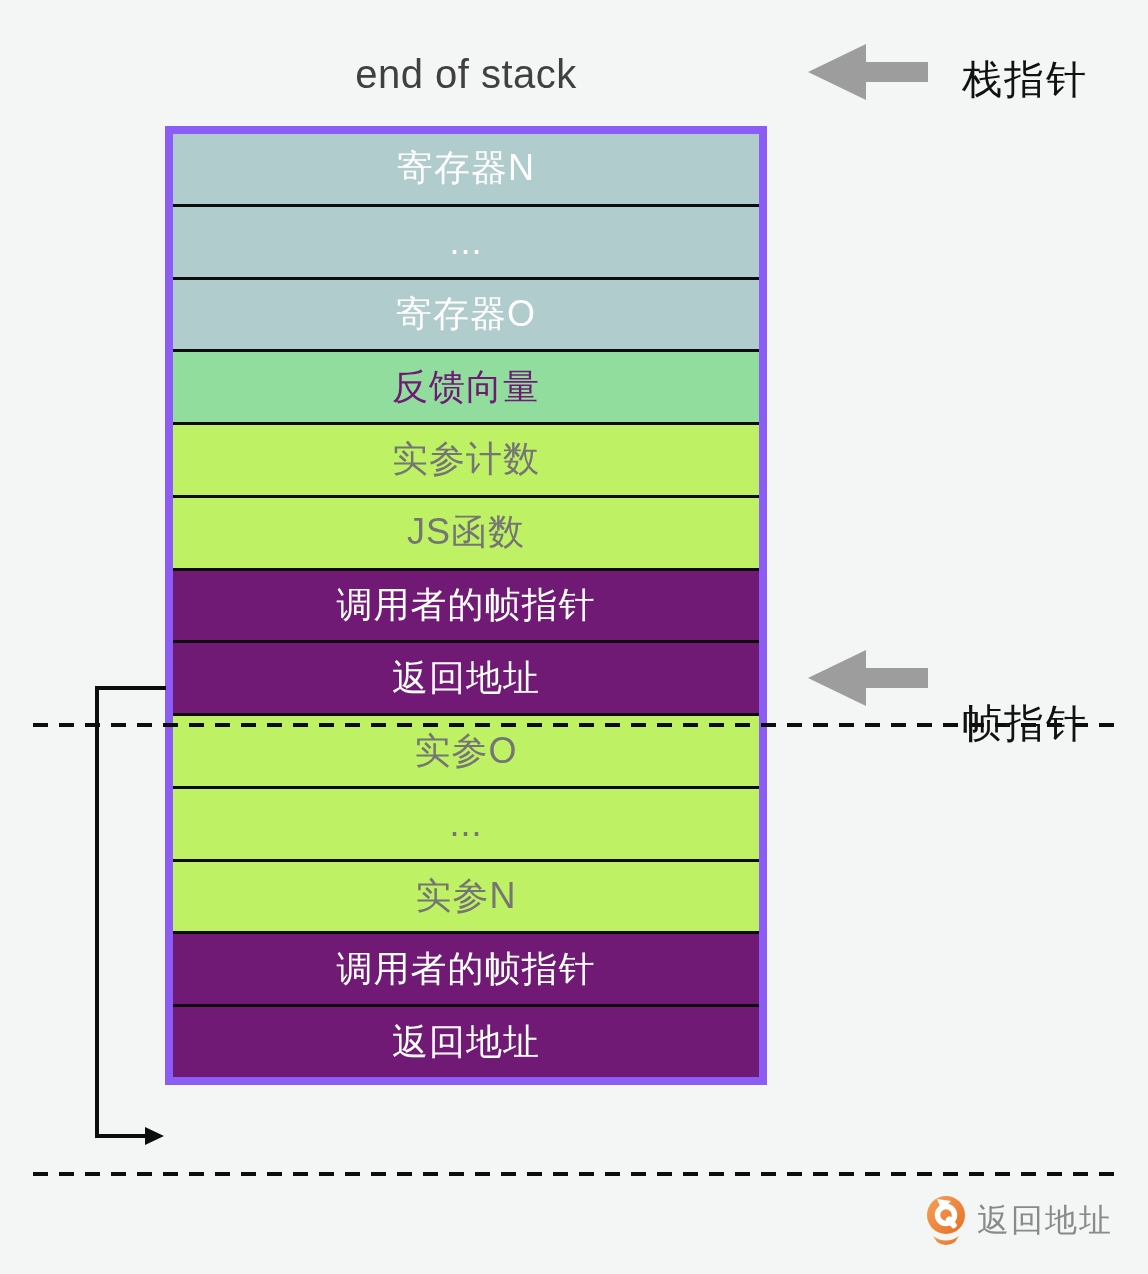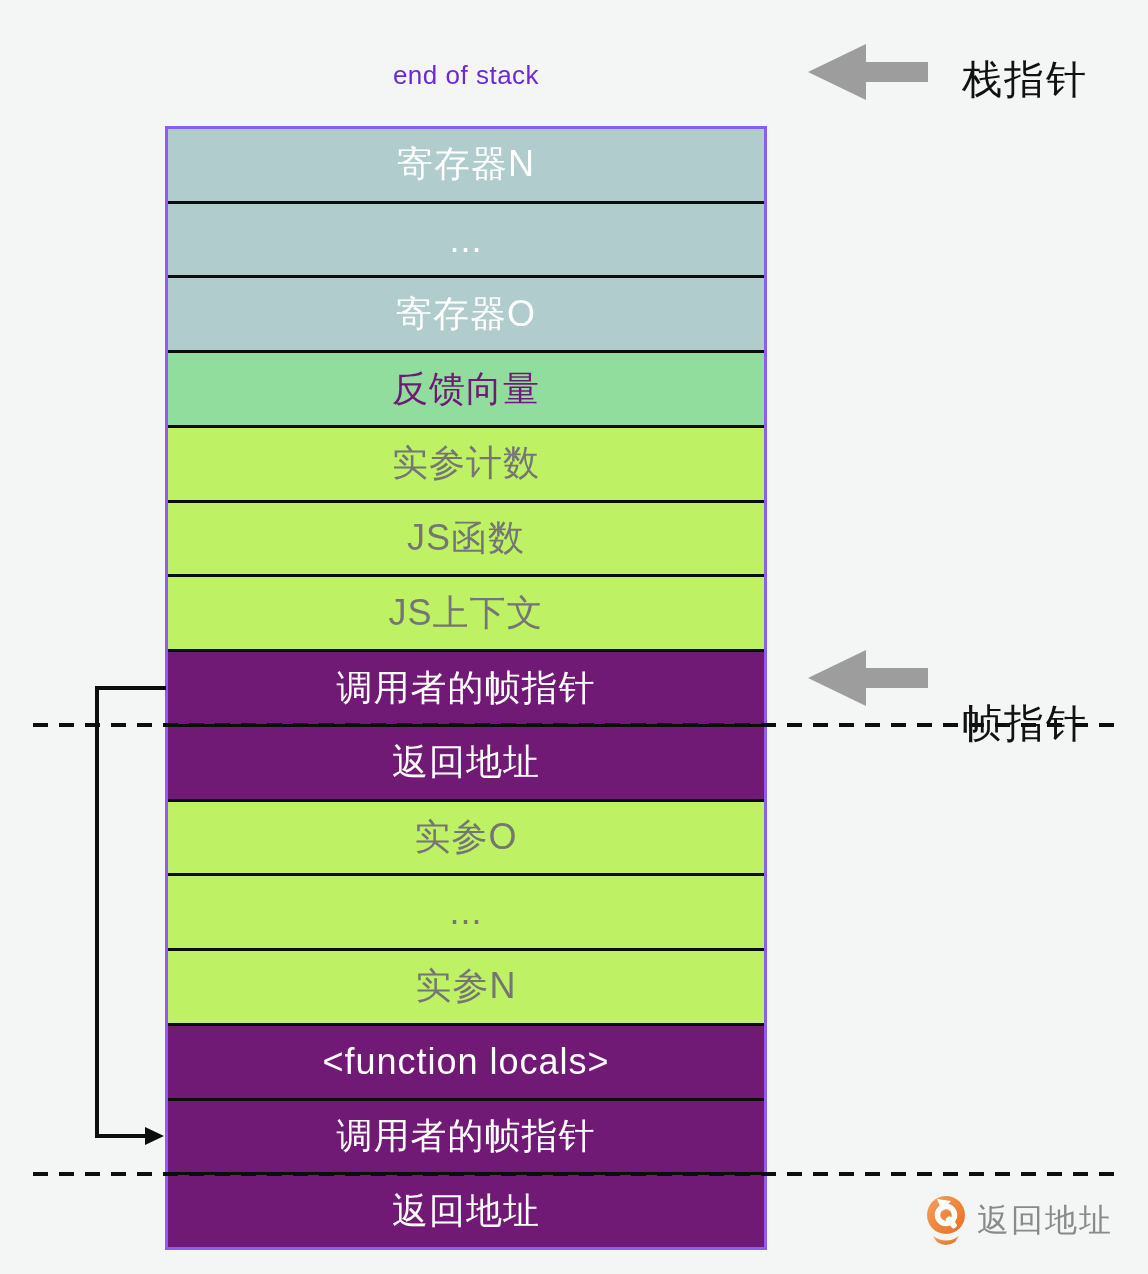"end of stack" .title { color: #6d28d9 -> #404040; font-size: 26px -> 40px; top: 60px -> 52px }
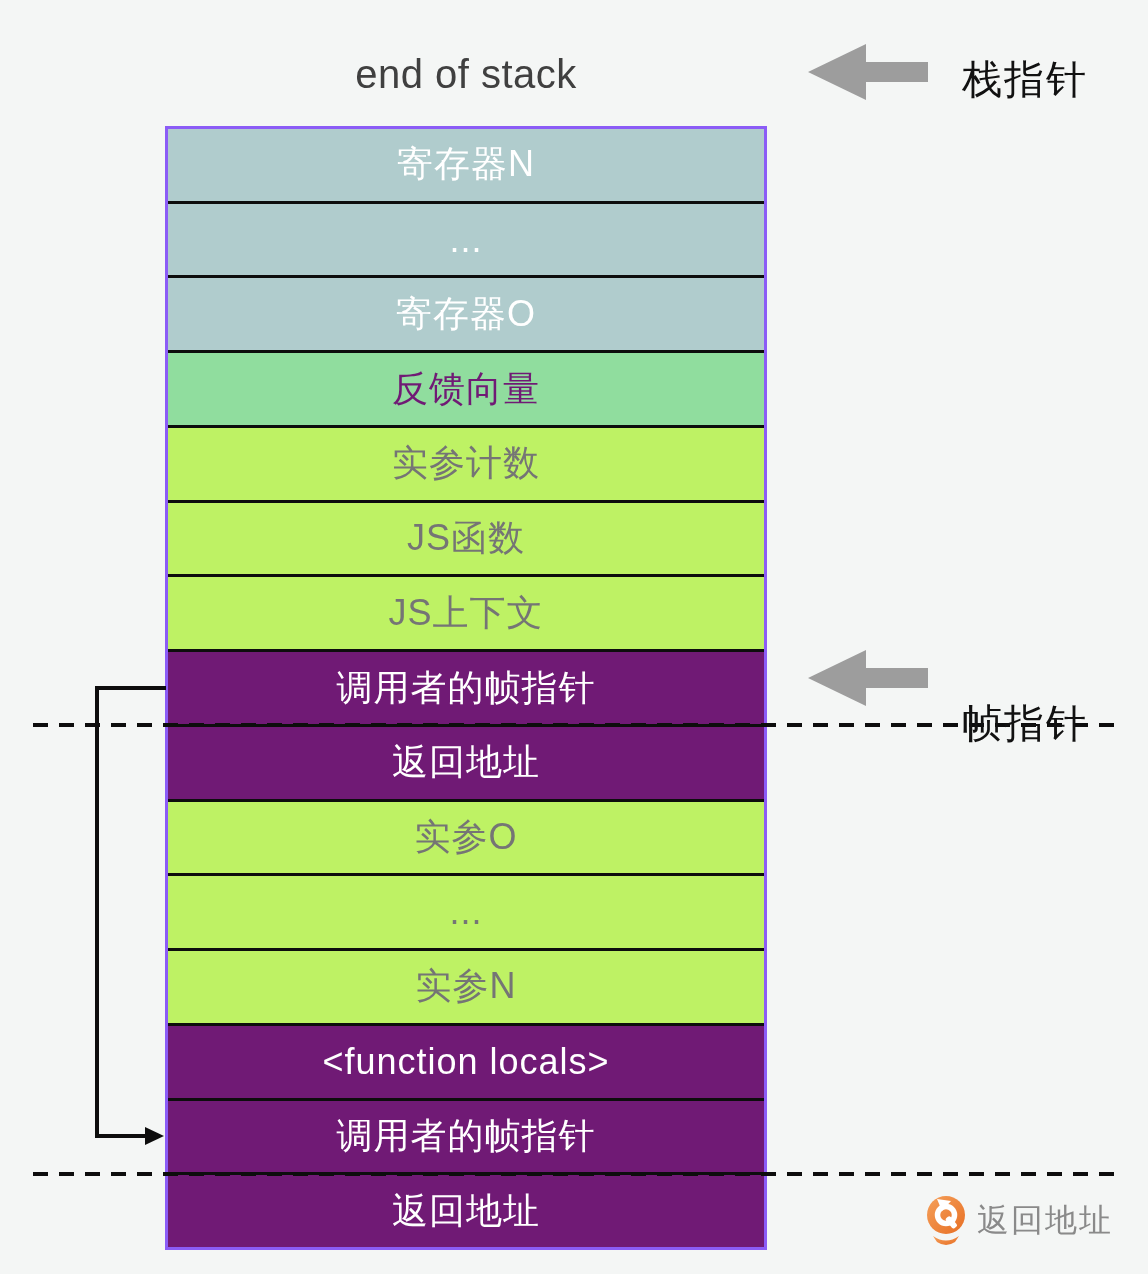"寄存器N" .stack { border: 3px solid #8b5cf6 -> 8px solid #8b5cf6; height: 1124px -> 959px }
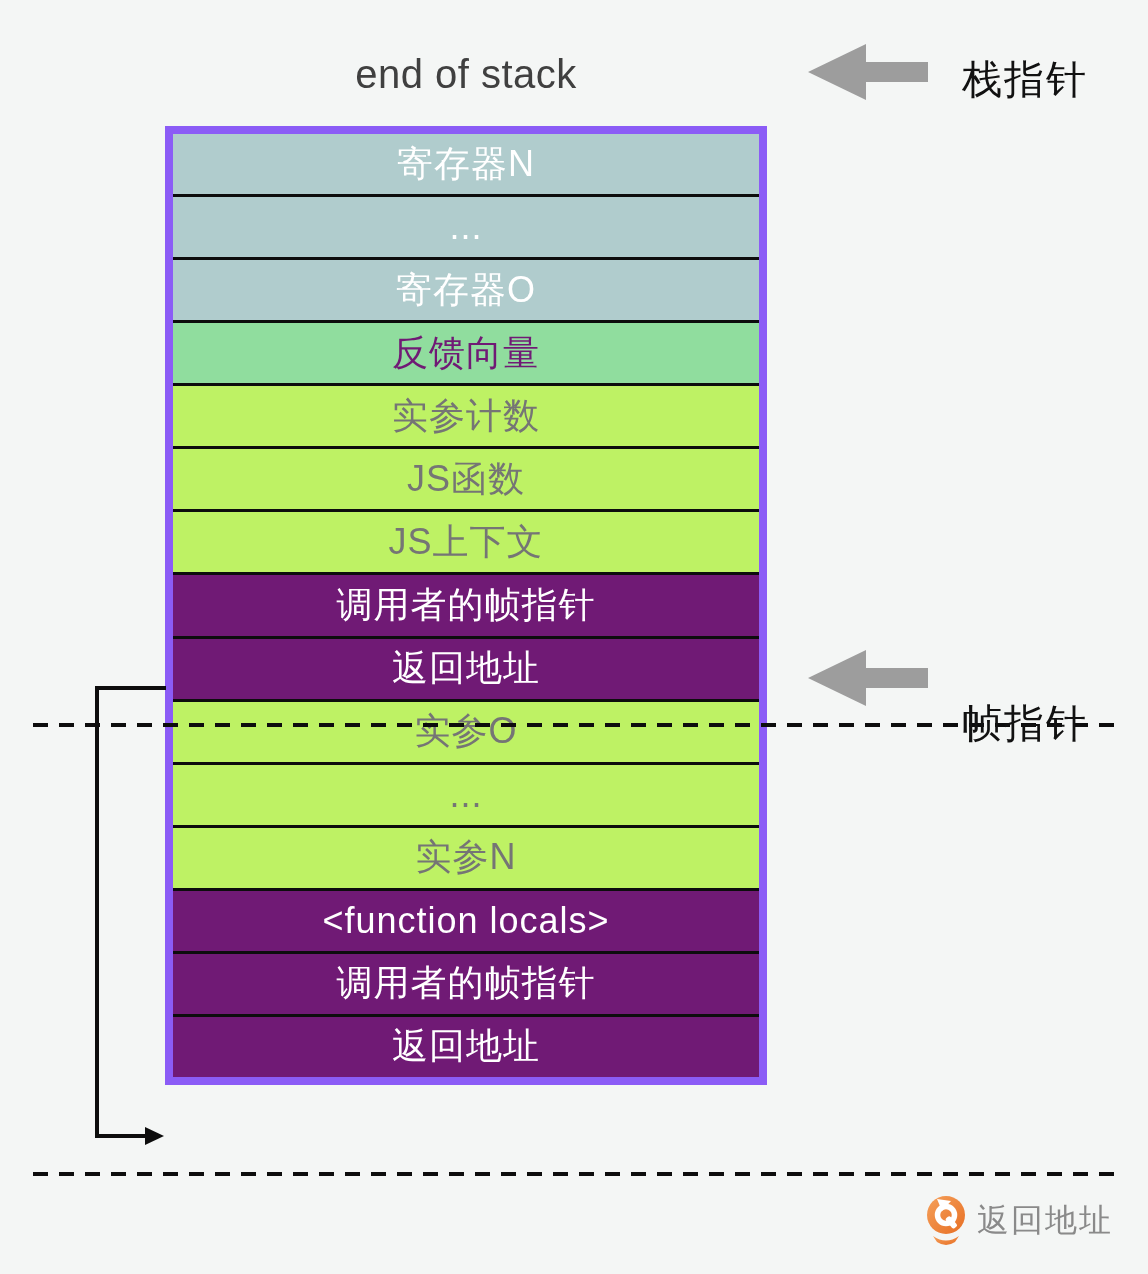"JS上下文" div.row { html: <div> <span>JS上下文</span> </div> -> none }
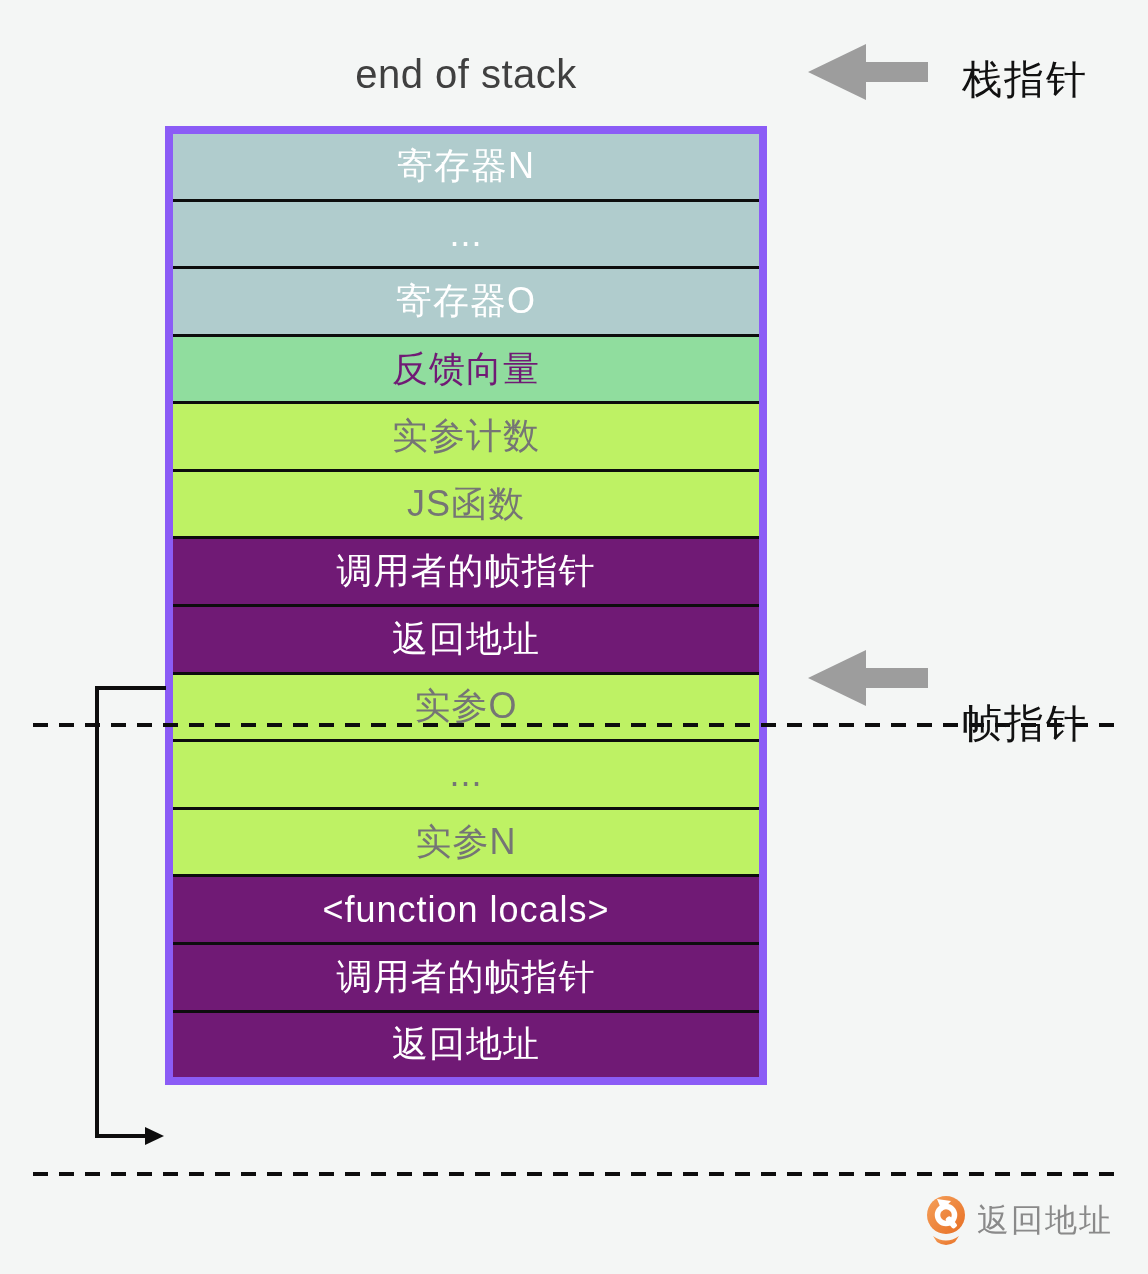"<function locals>" div.row { html: <div> <span>&lt;function locals&gt;</span> </div> -> none }
